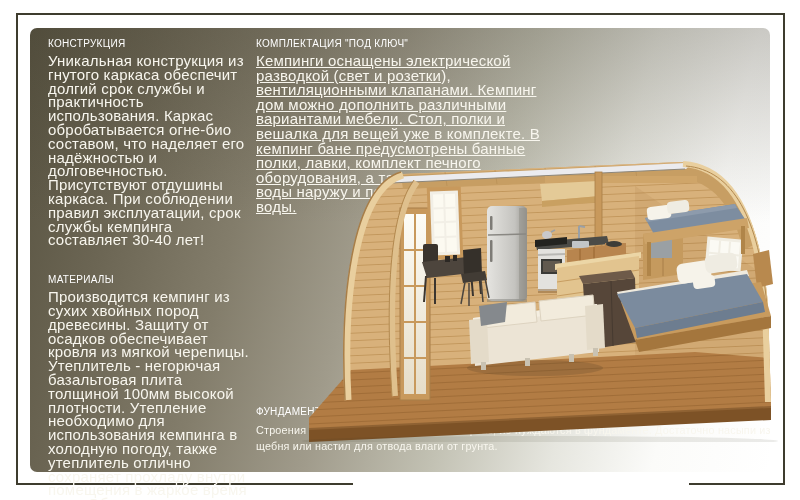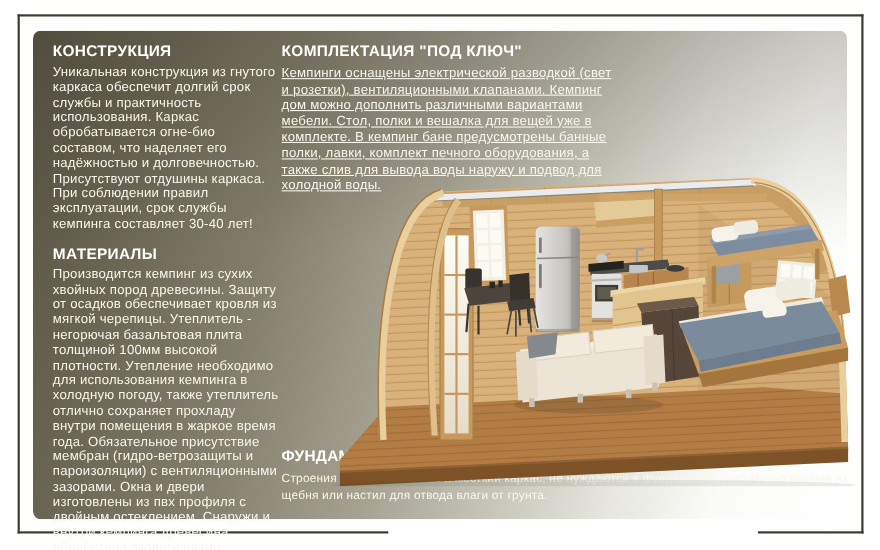"КОНСТРУКЦИЯ" .heading { font-size: 14px -> 10px; font-weight: 700 -> 400 }
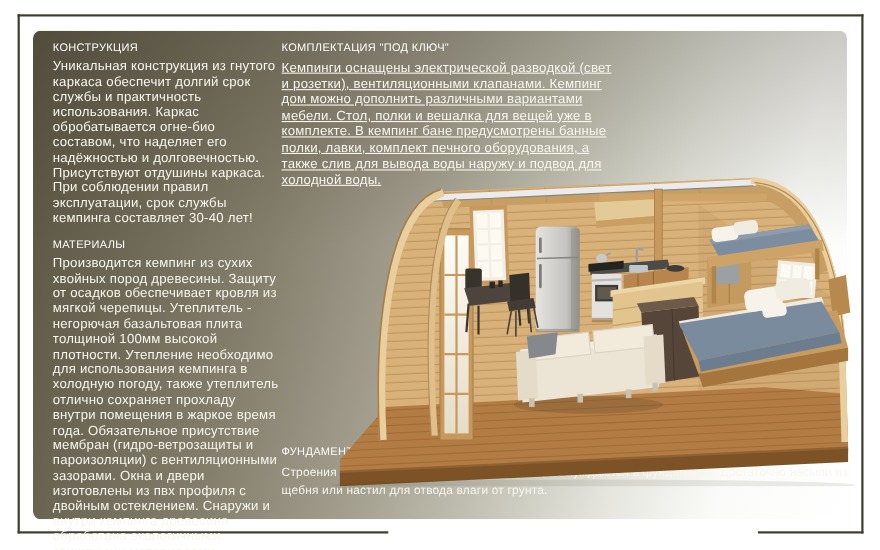"Уникальная конструкция из гнутого" .body-text { font-size: 12px -> 15px }
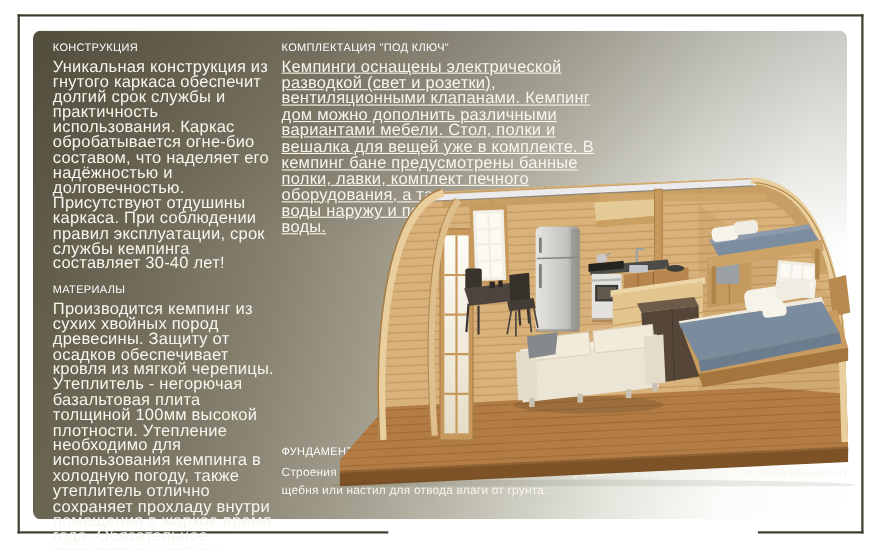"МАТЕРИАЛЫ" #col-left .heading.second { margin-top: 11px -> 27px }
